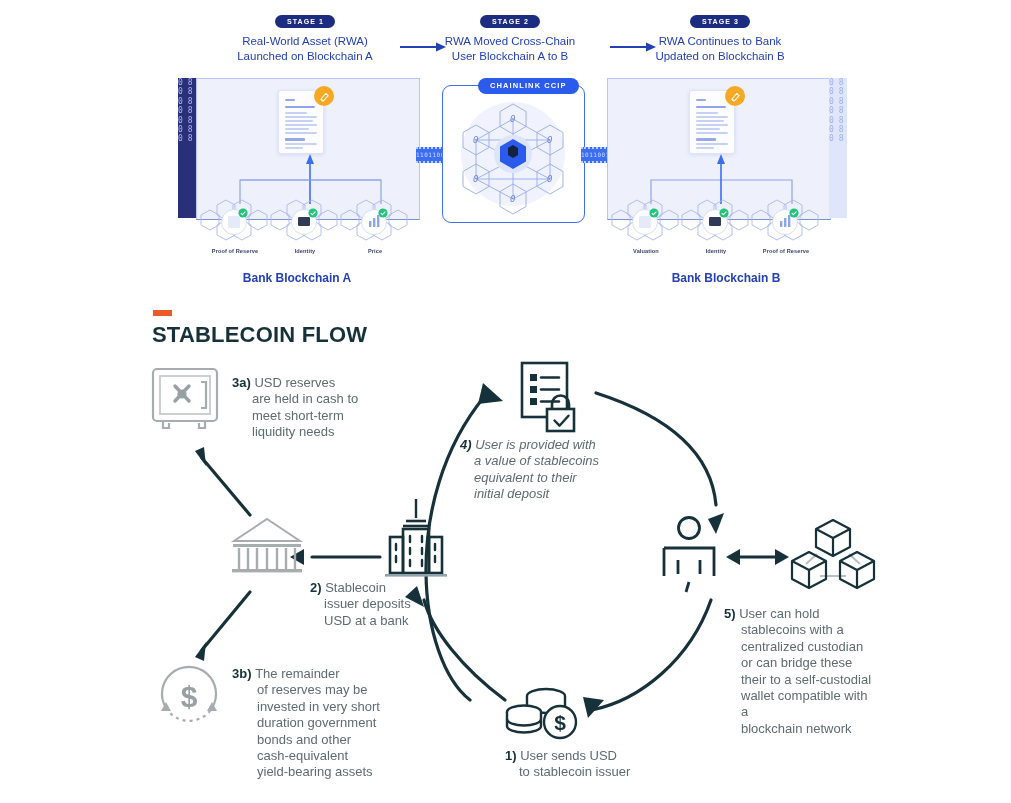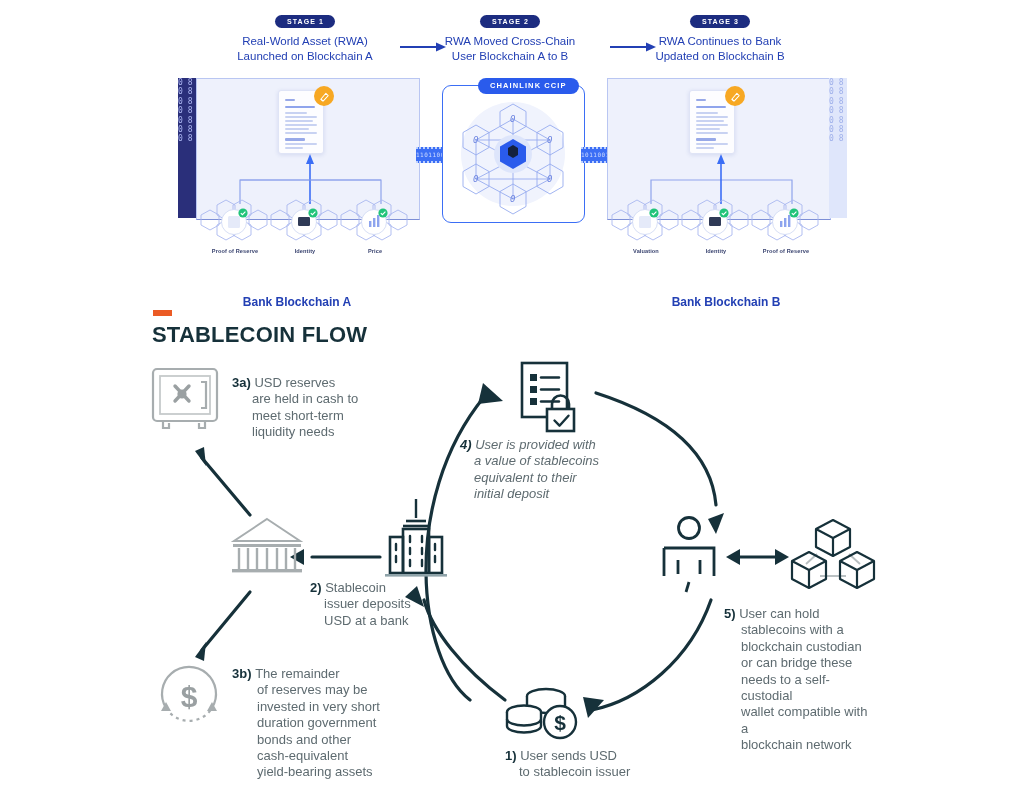"Bank Blockchain A" .panel-label { margin-top: 24px -> none }
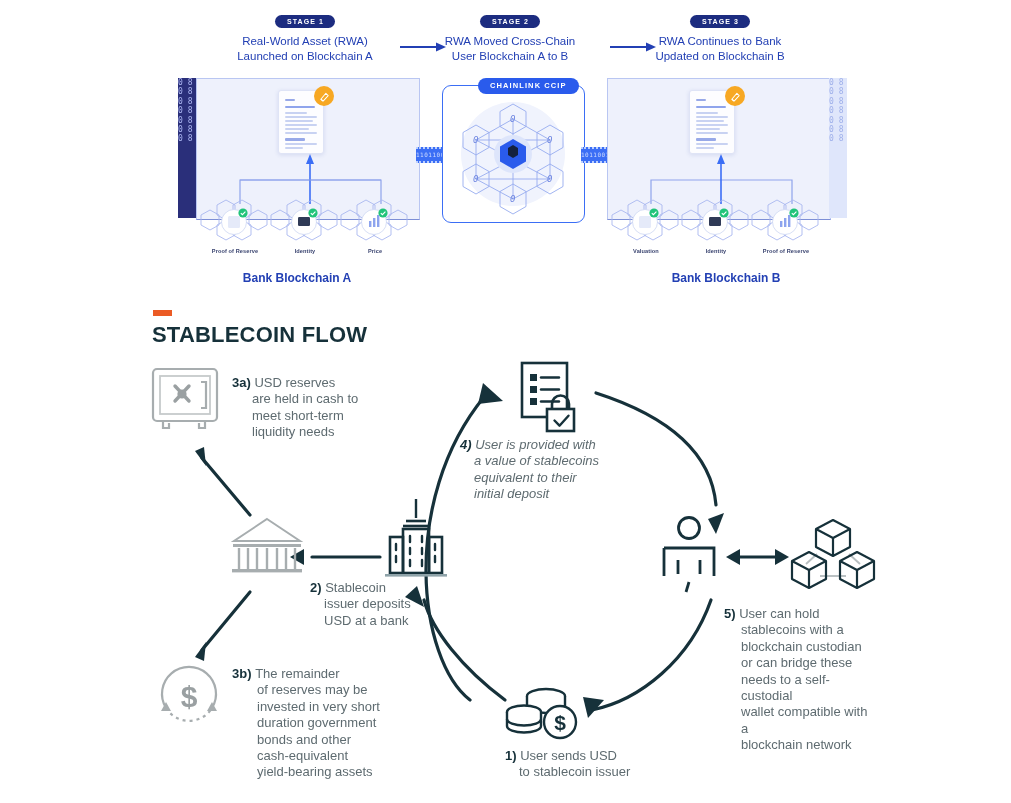"blockchain custodian" span { text: blockchain -> centralized }
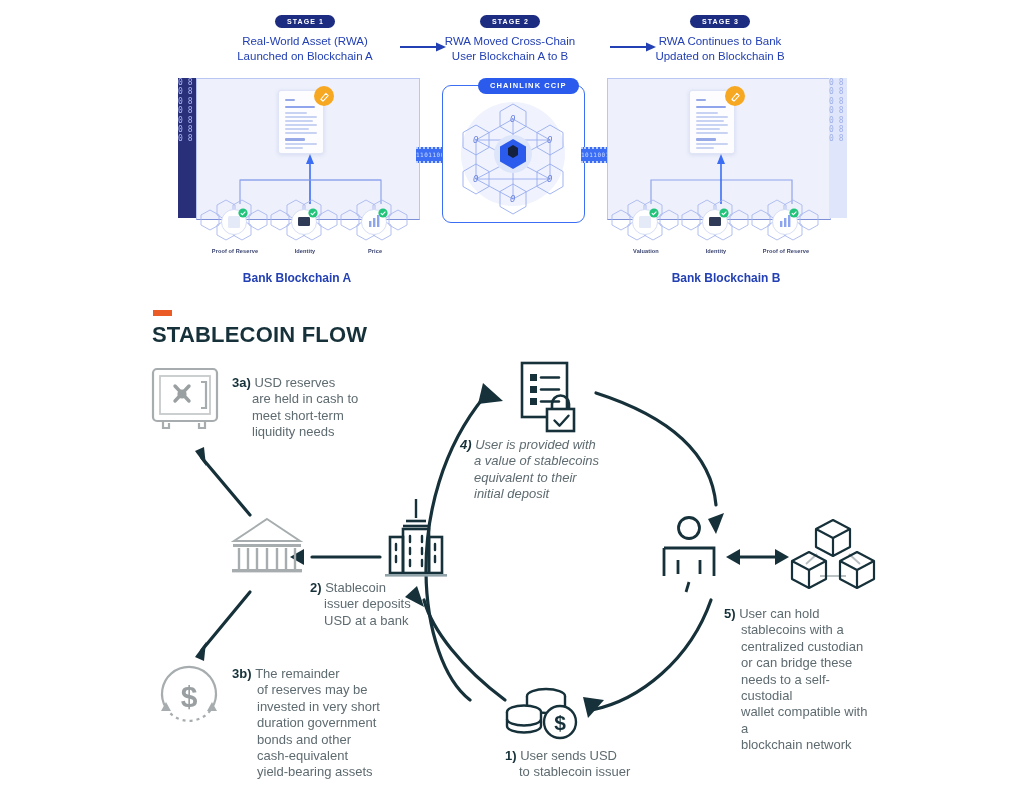"needs to a self-custodial" span { text: needs -> their }
